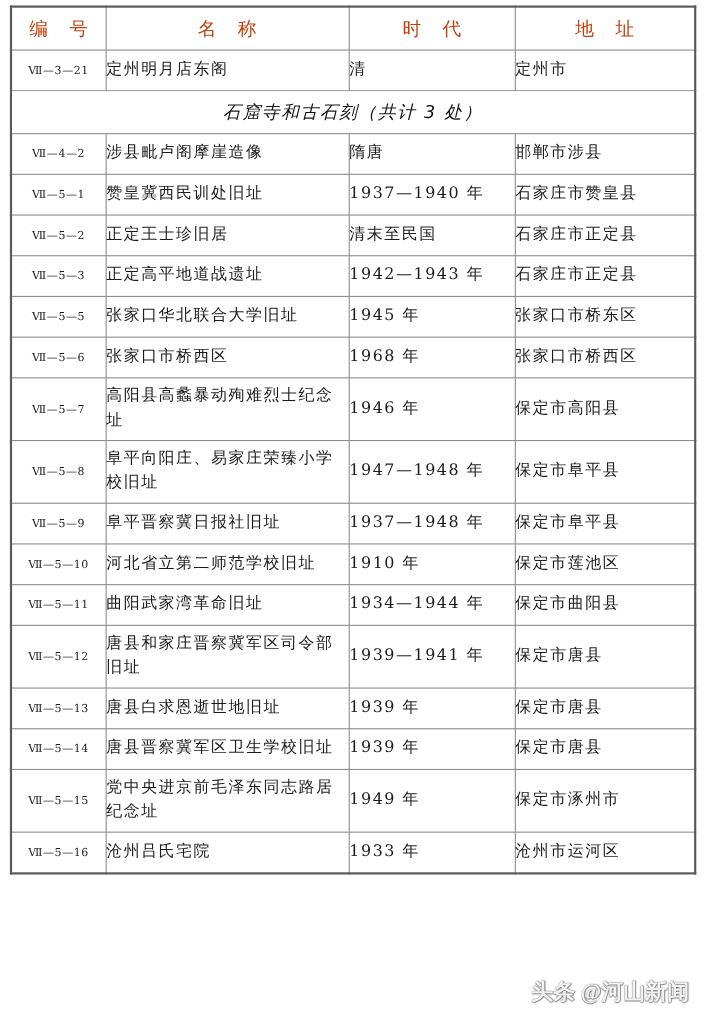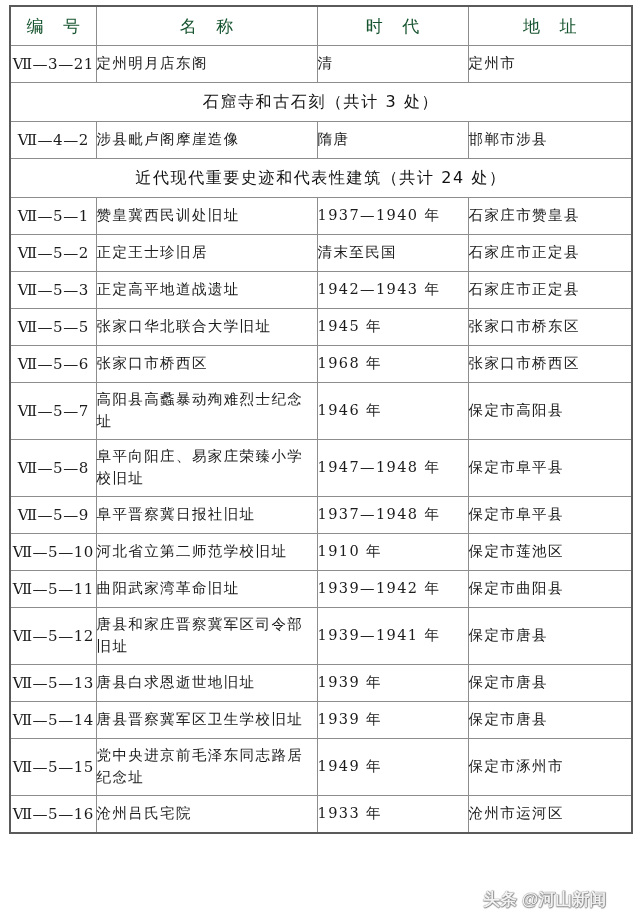"编 号" .hdr-cell { color: #14532d -> #c2410c }
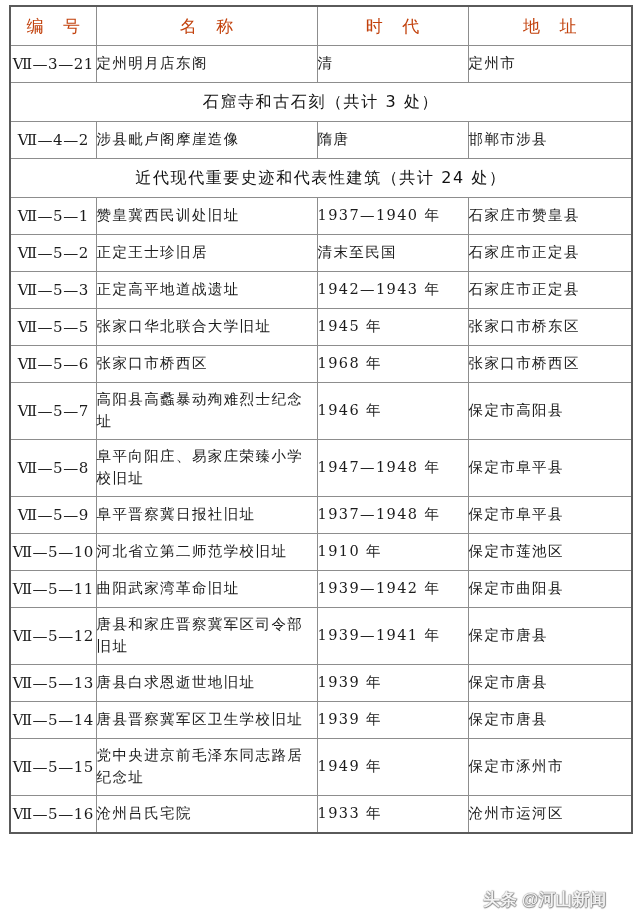"Ⅶ—3—21" .cell.code { font-size: 15px -> 10px }
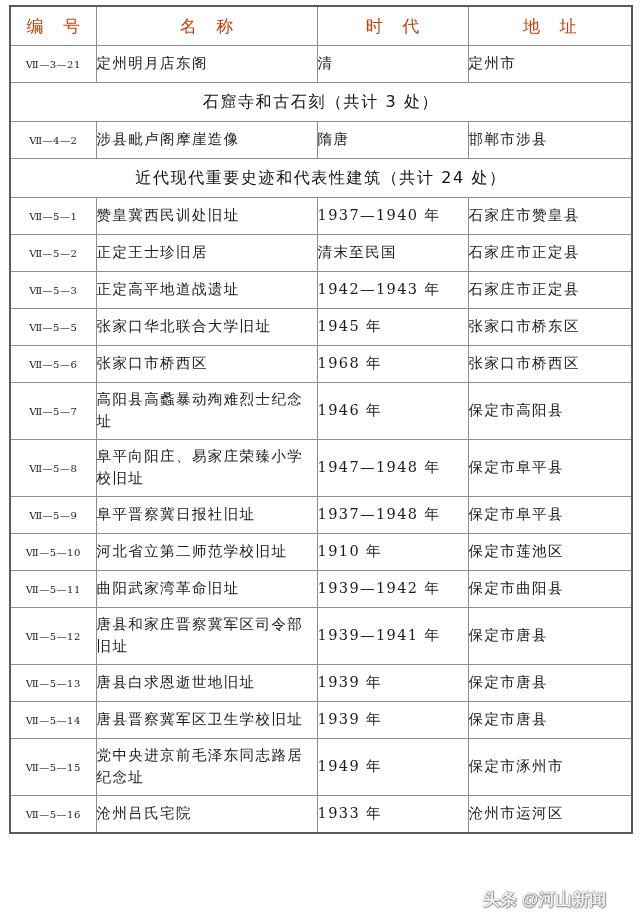"石窟寺和古石刻（共计 3 处）" .section-row td { font-style: none -> italic }
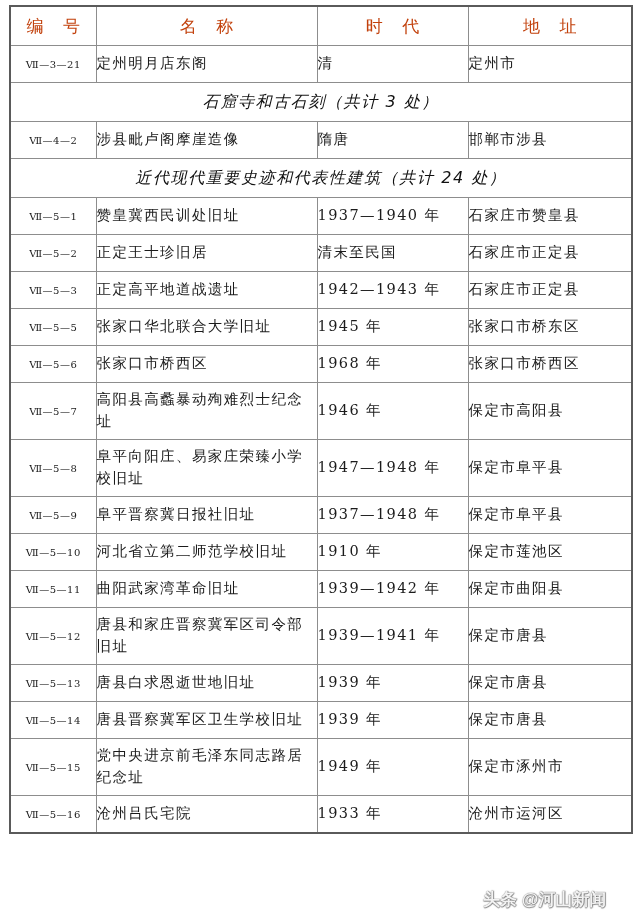"近代现代重要史迹和代表性建筑（共计 24 处）" tr.section-row { html: <tr> <td>近代现代重要史迹和代表性建筑（共计 24 处）</td> </tr> -> none }
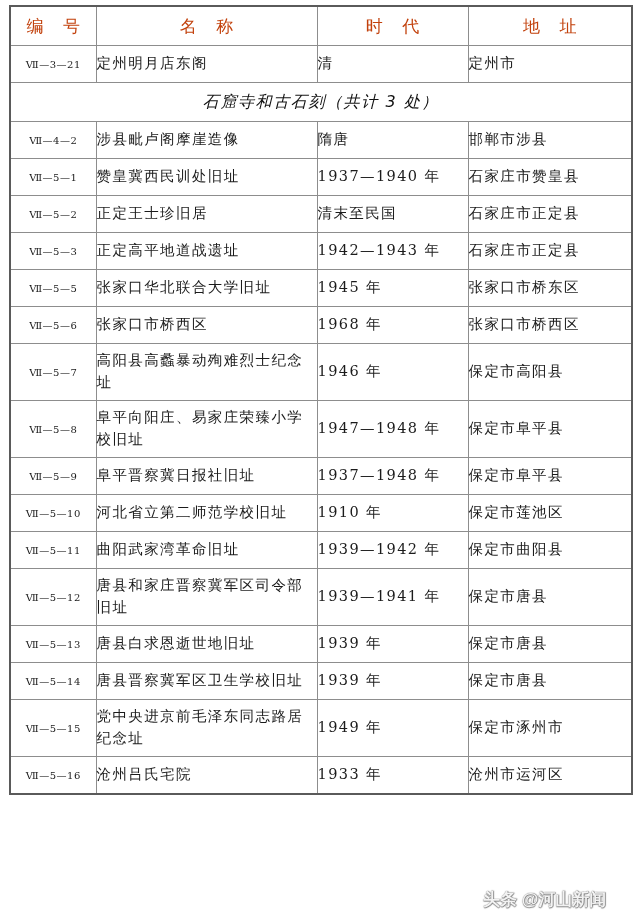"1939—1942 年" td.cell { text: 1939—1942 -> 1934—1944 }
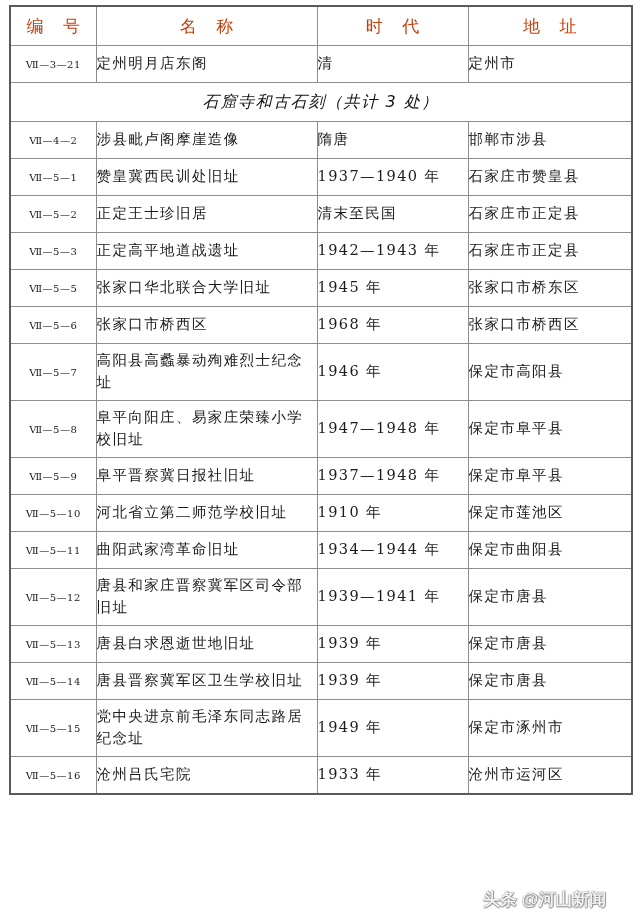"头条 @河山新闻" #watermark { font-family: Liberation Sans, sans-serif -> Liberation Serif, serif; font-size: 17px -> 20px }
